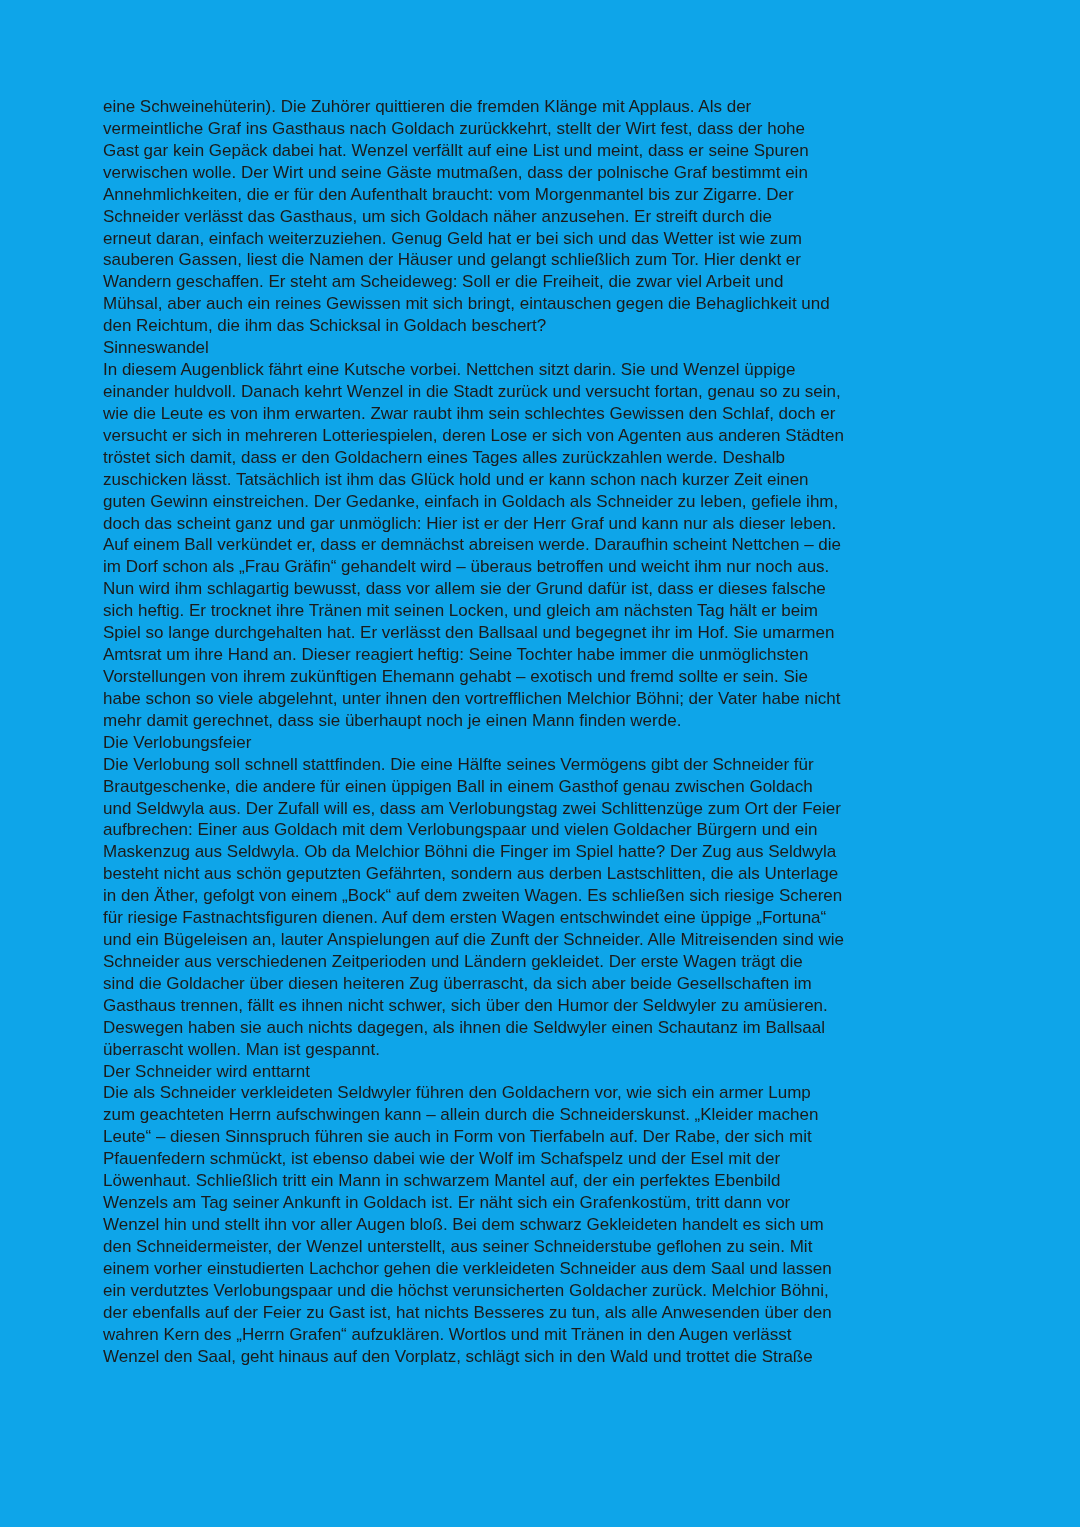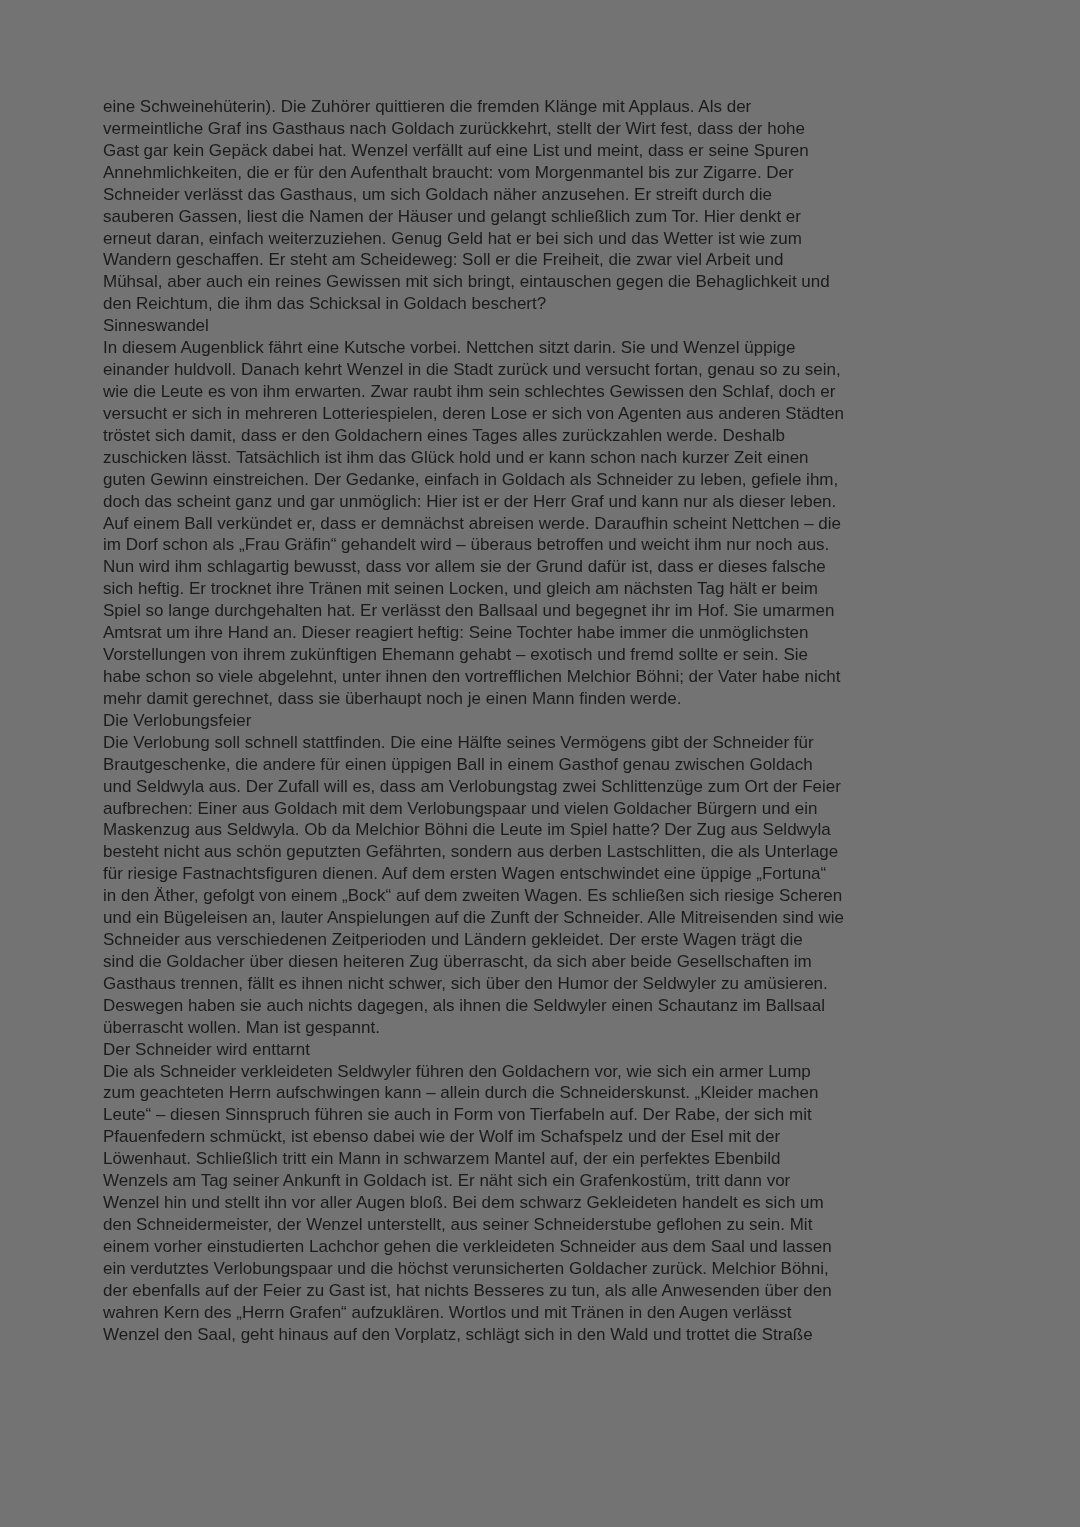"eine Schweinehüterin). Die Zuhörer" .page { background: #737373 -> #0ea5e9 }
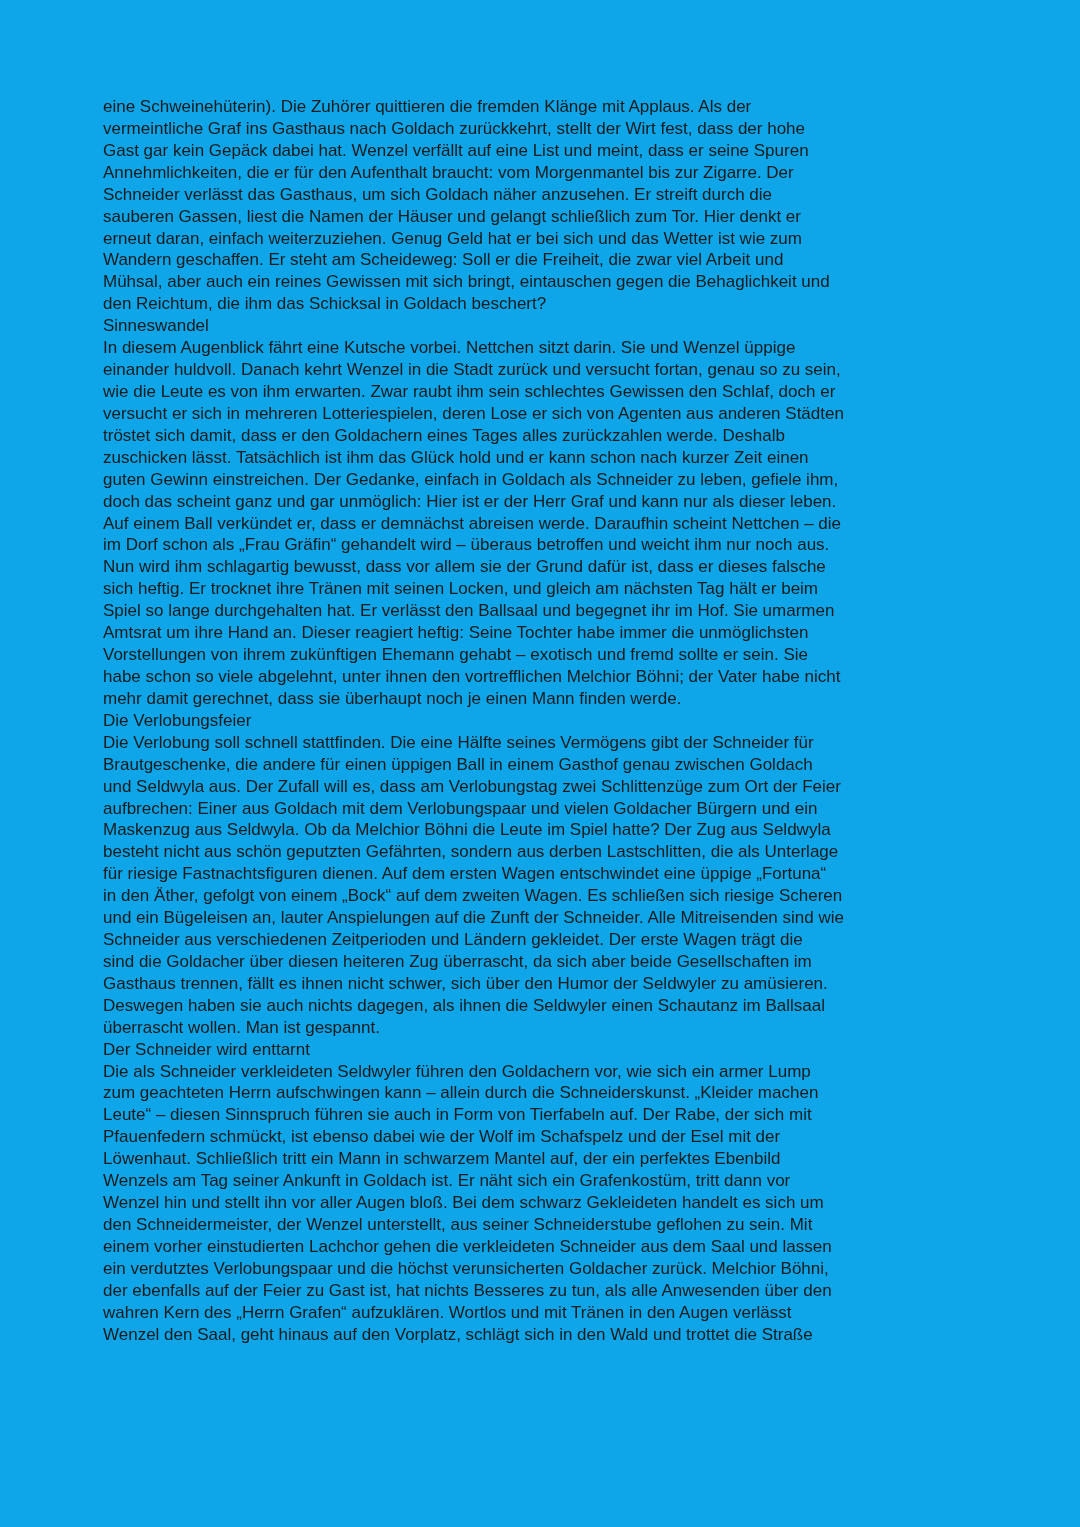"verwischen wolle. Der Wirt und" div.line { html: none -> <div>verwischen wolle. Der Wirt und seine Gäste mutmaßen, dass der polnische Graf bestimmt ein</div> }
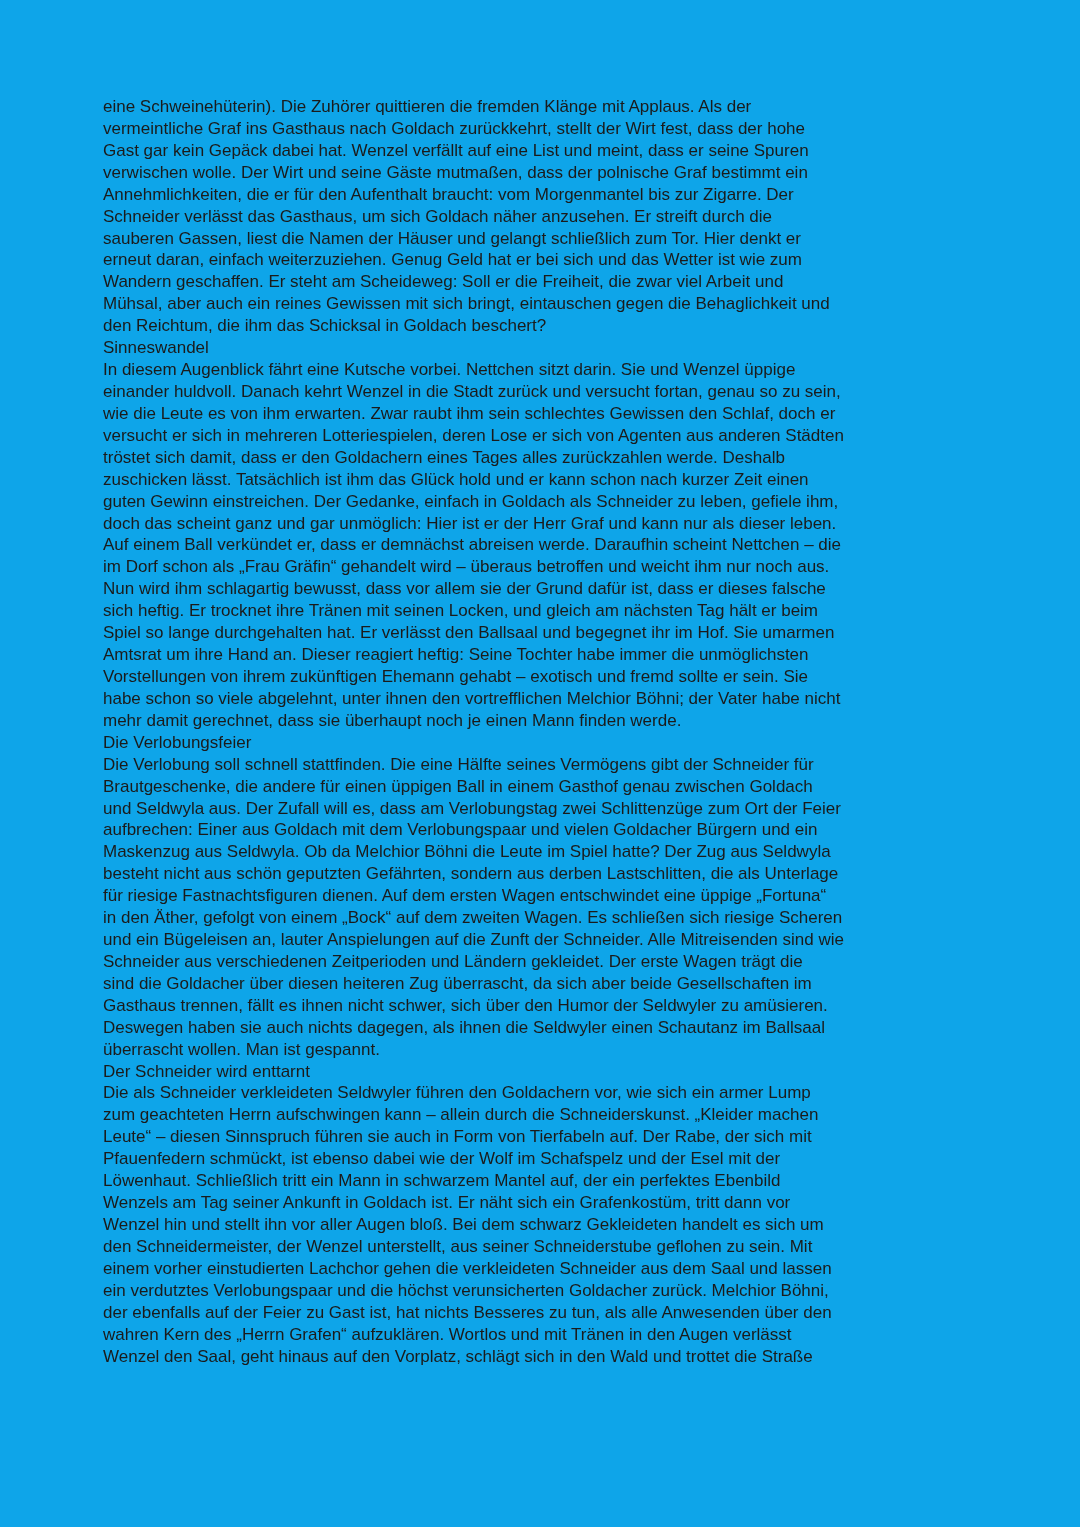"sauberen Gassen, liest die Namen" div.line { order: before "erneut daran, einfach weiterzuziehen." -> after "erneut daran, einfach weiterzuziehen." }
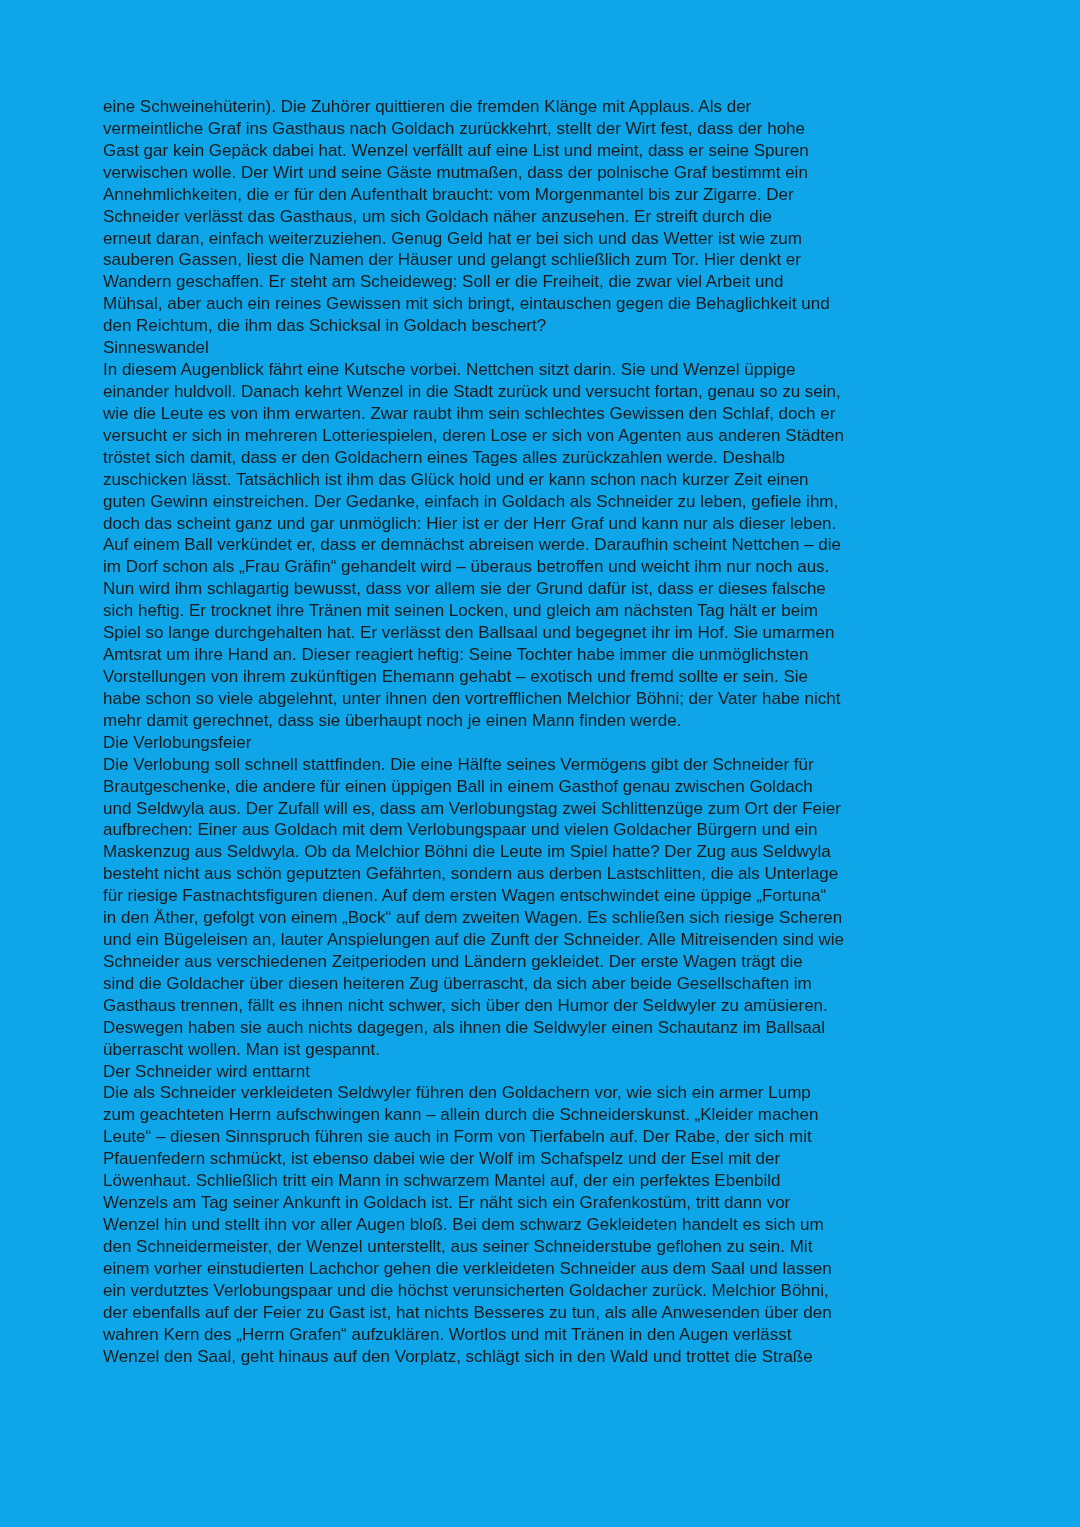"Maskenzug aus Seldwyla. Ob da" div.line { text: Leute -> Finger }
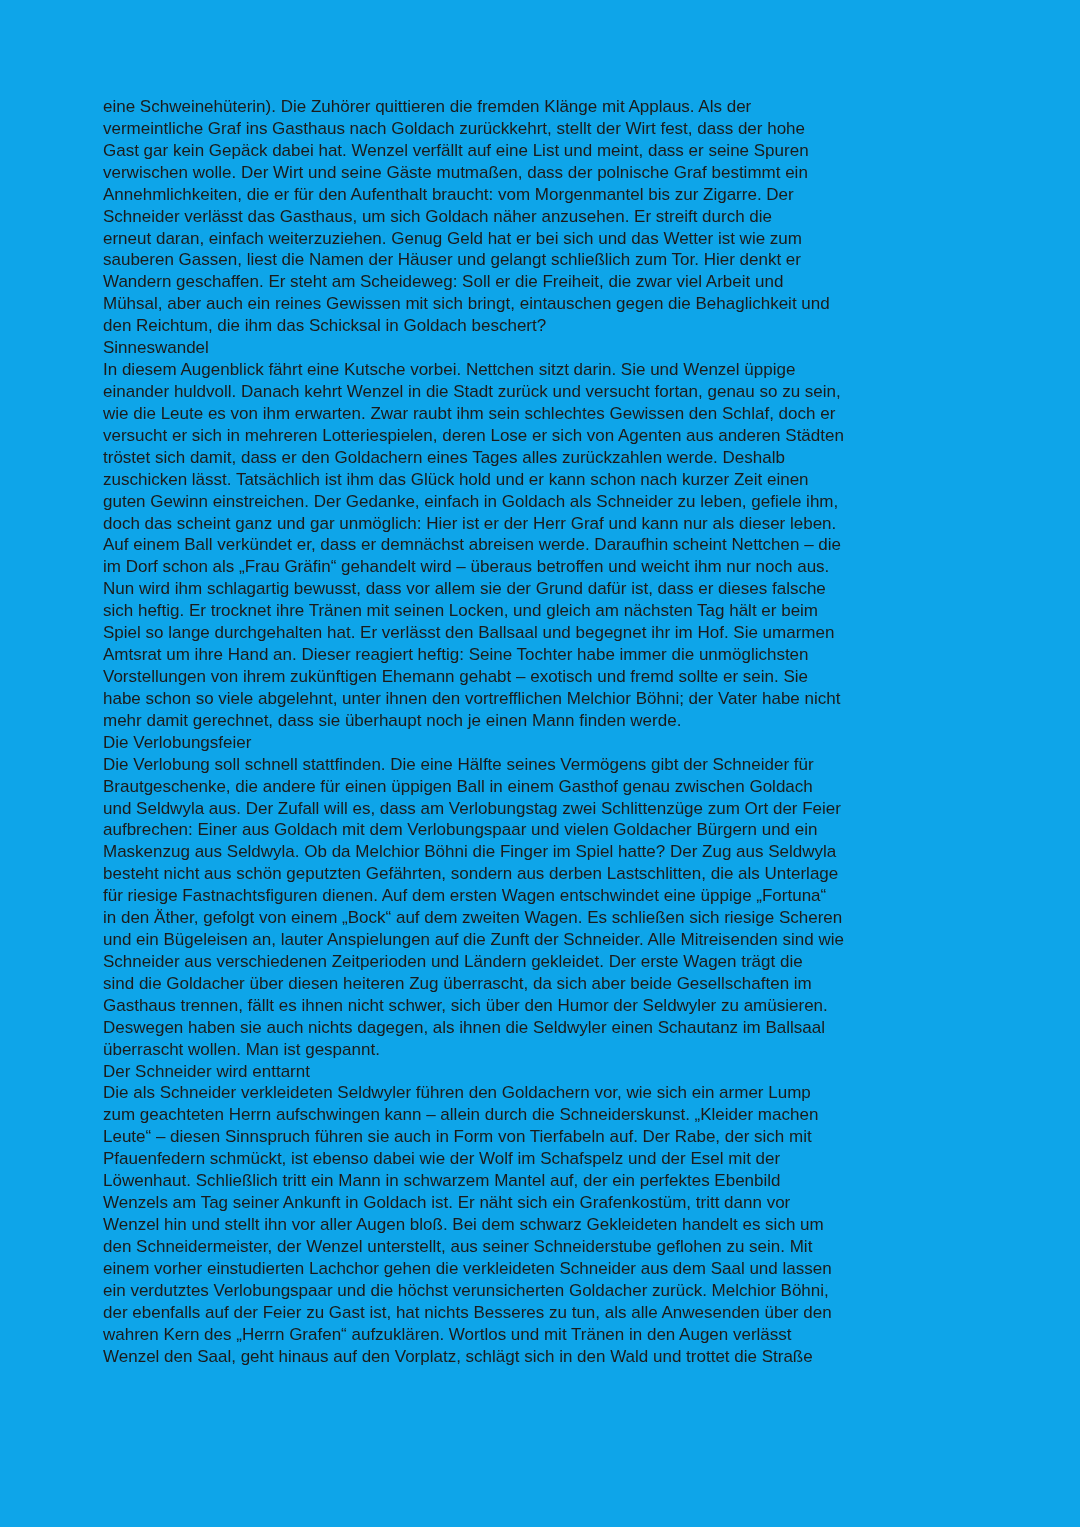"für riesige Fastnachtsfiguren dienen." div.line { order: before "in den Äther, gefolgt von" -> after "in den Äther, gefolgt von" }
